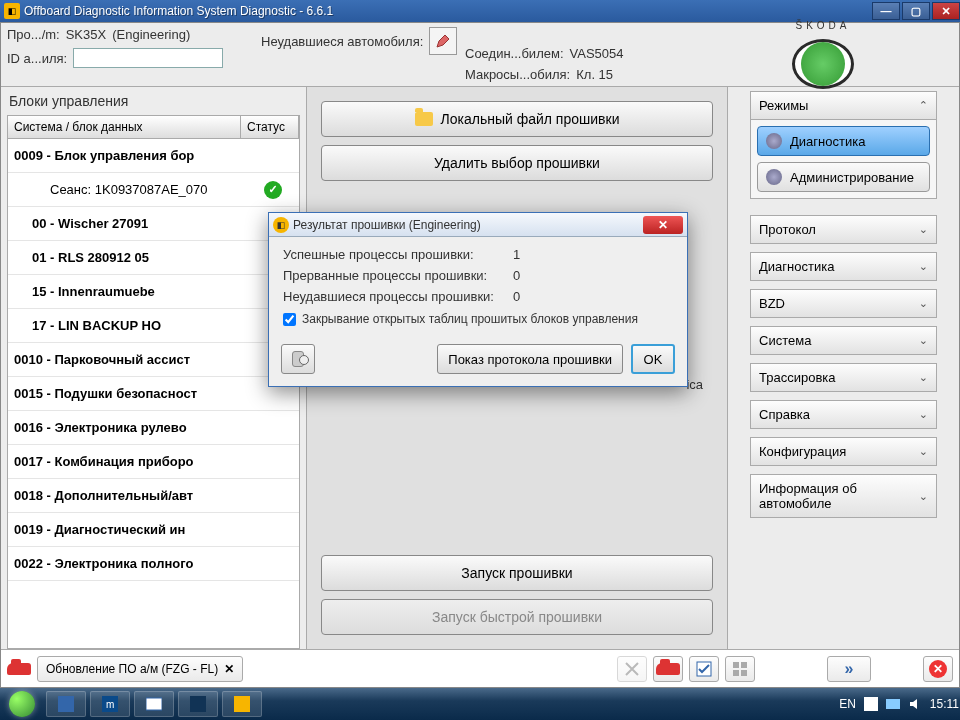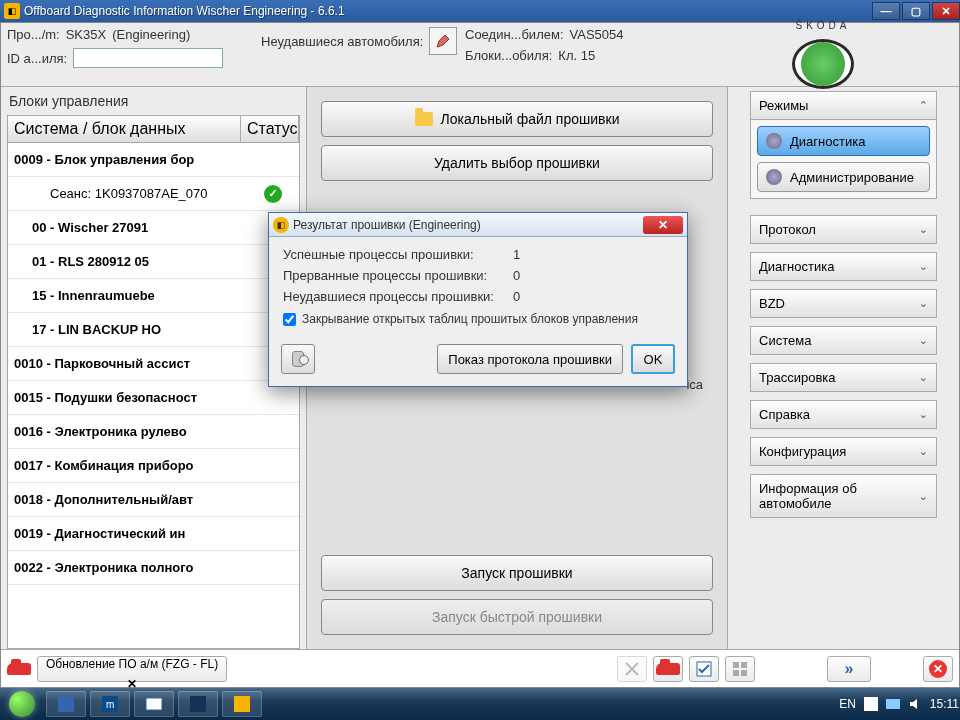"Offboard Diagnostic Information Wischer" div.title { text: Wischer Engineering -> System Diagnostic }
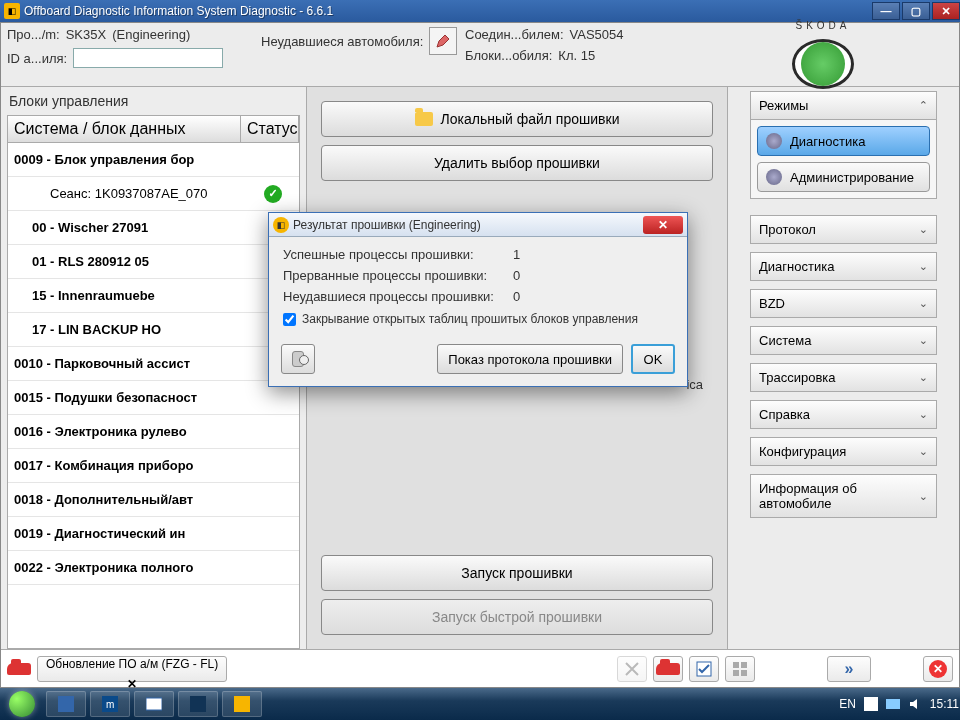"Соедин...билем:" .header-block.b3 { justify-content: none -> flex-end }
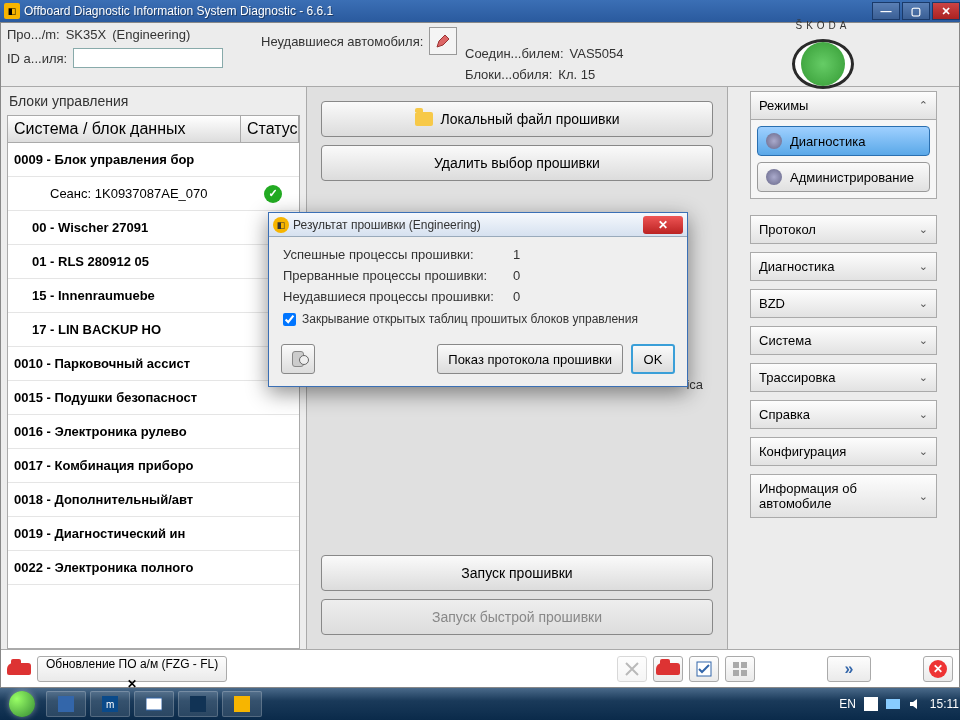"Блоки...обиля:" span.header-label { text: Блоки...обиля -> Макросы...обиля }
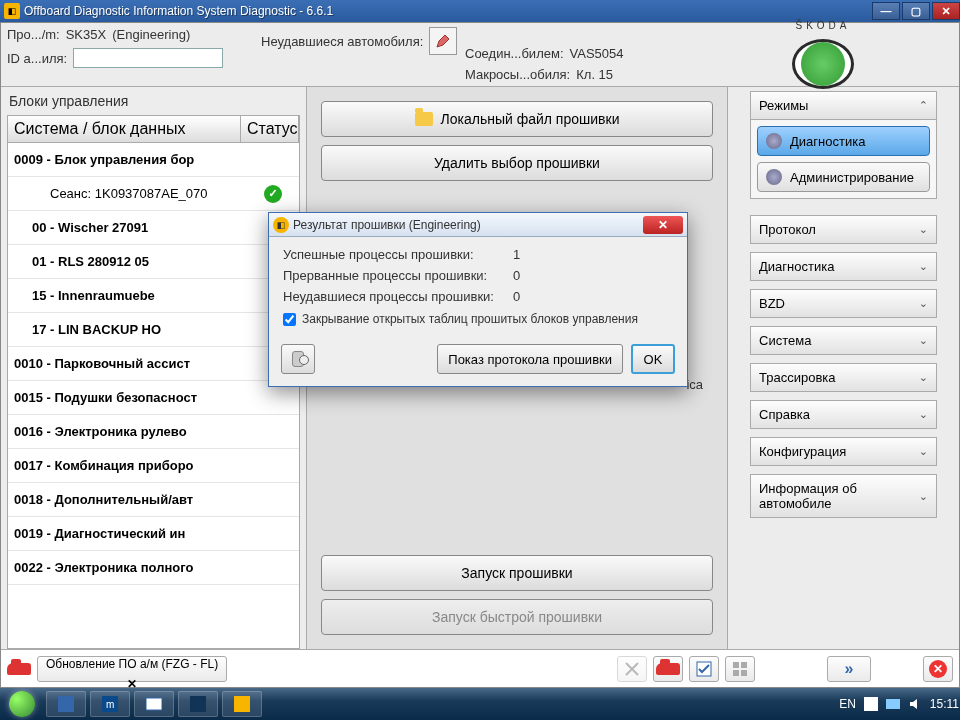"Система / блок данных" .th { font-size: 16px -> 12px }
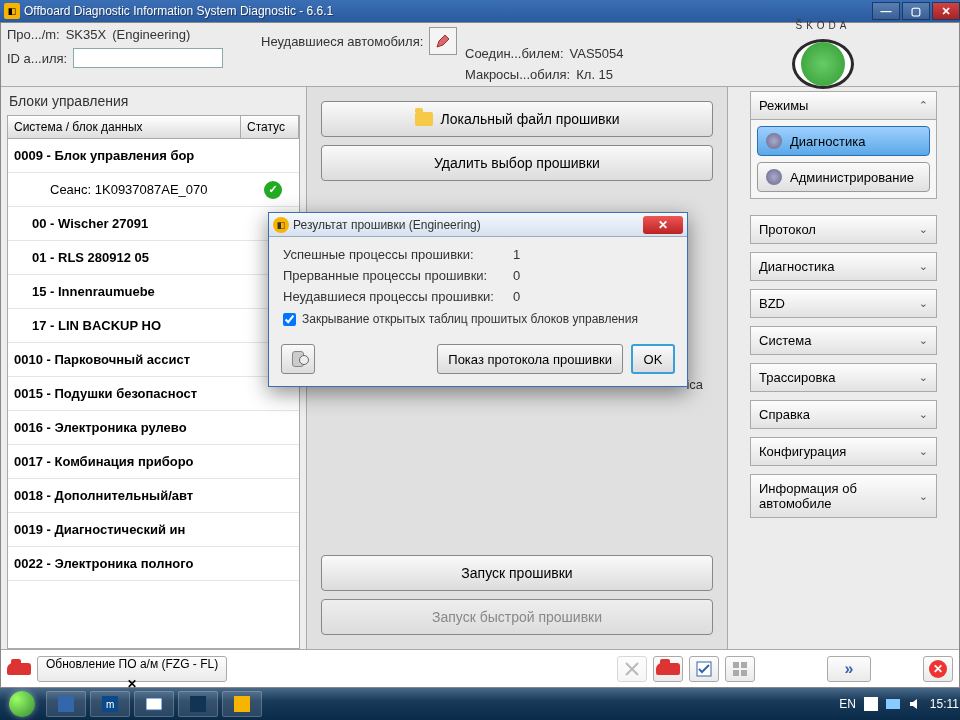"Обновление ПО а/м (FZG -" .bot-chip { flex-direction: column -> none }
